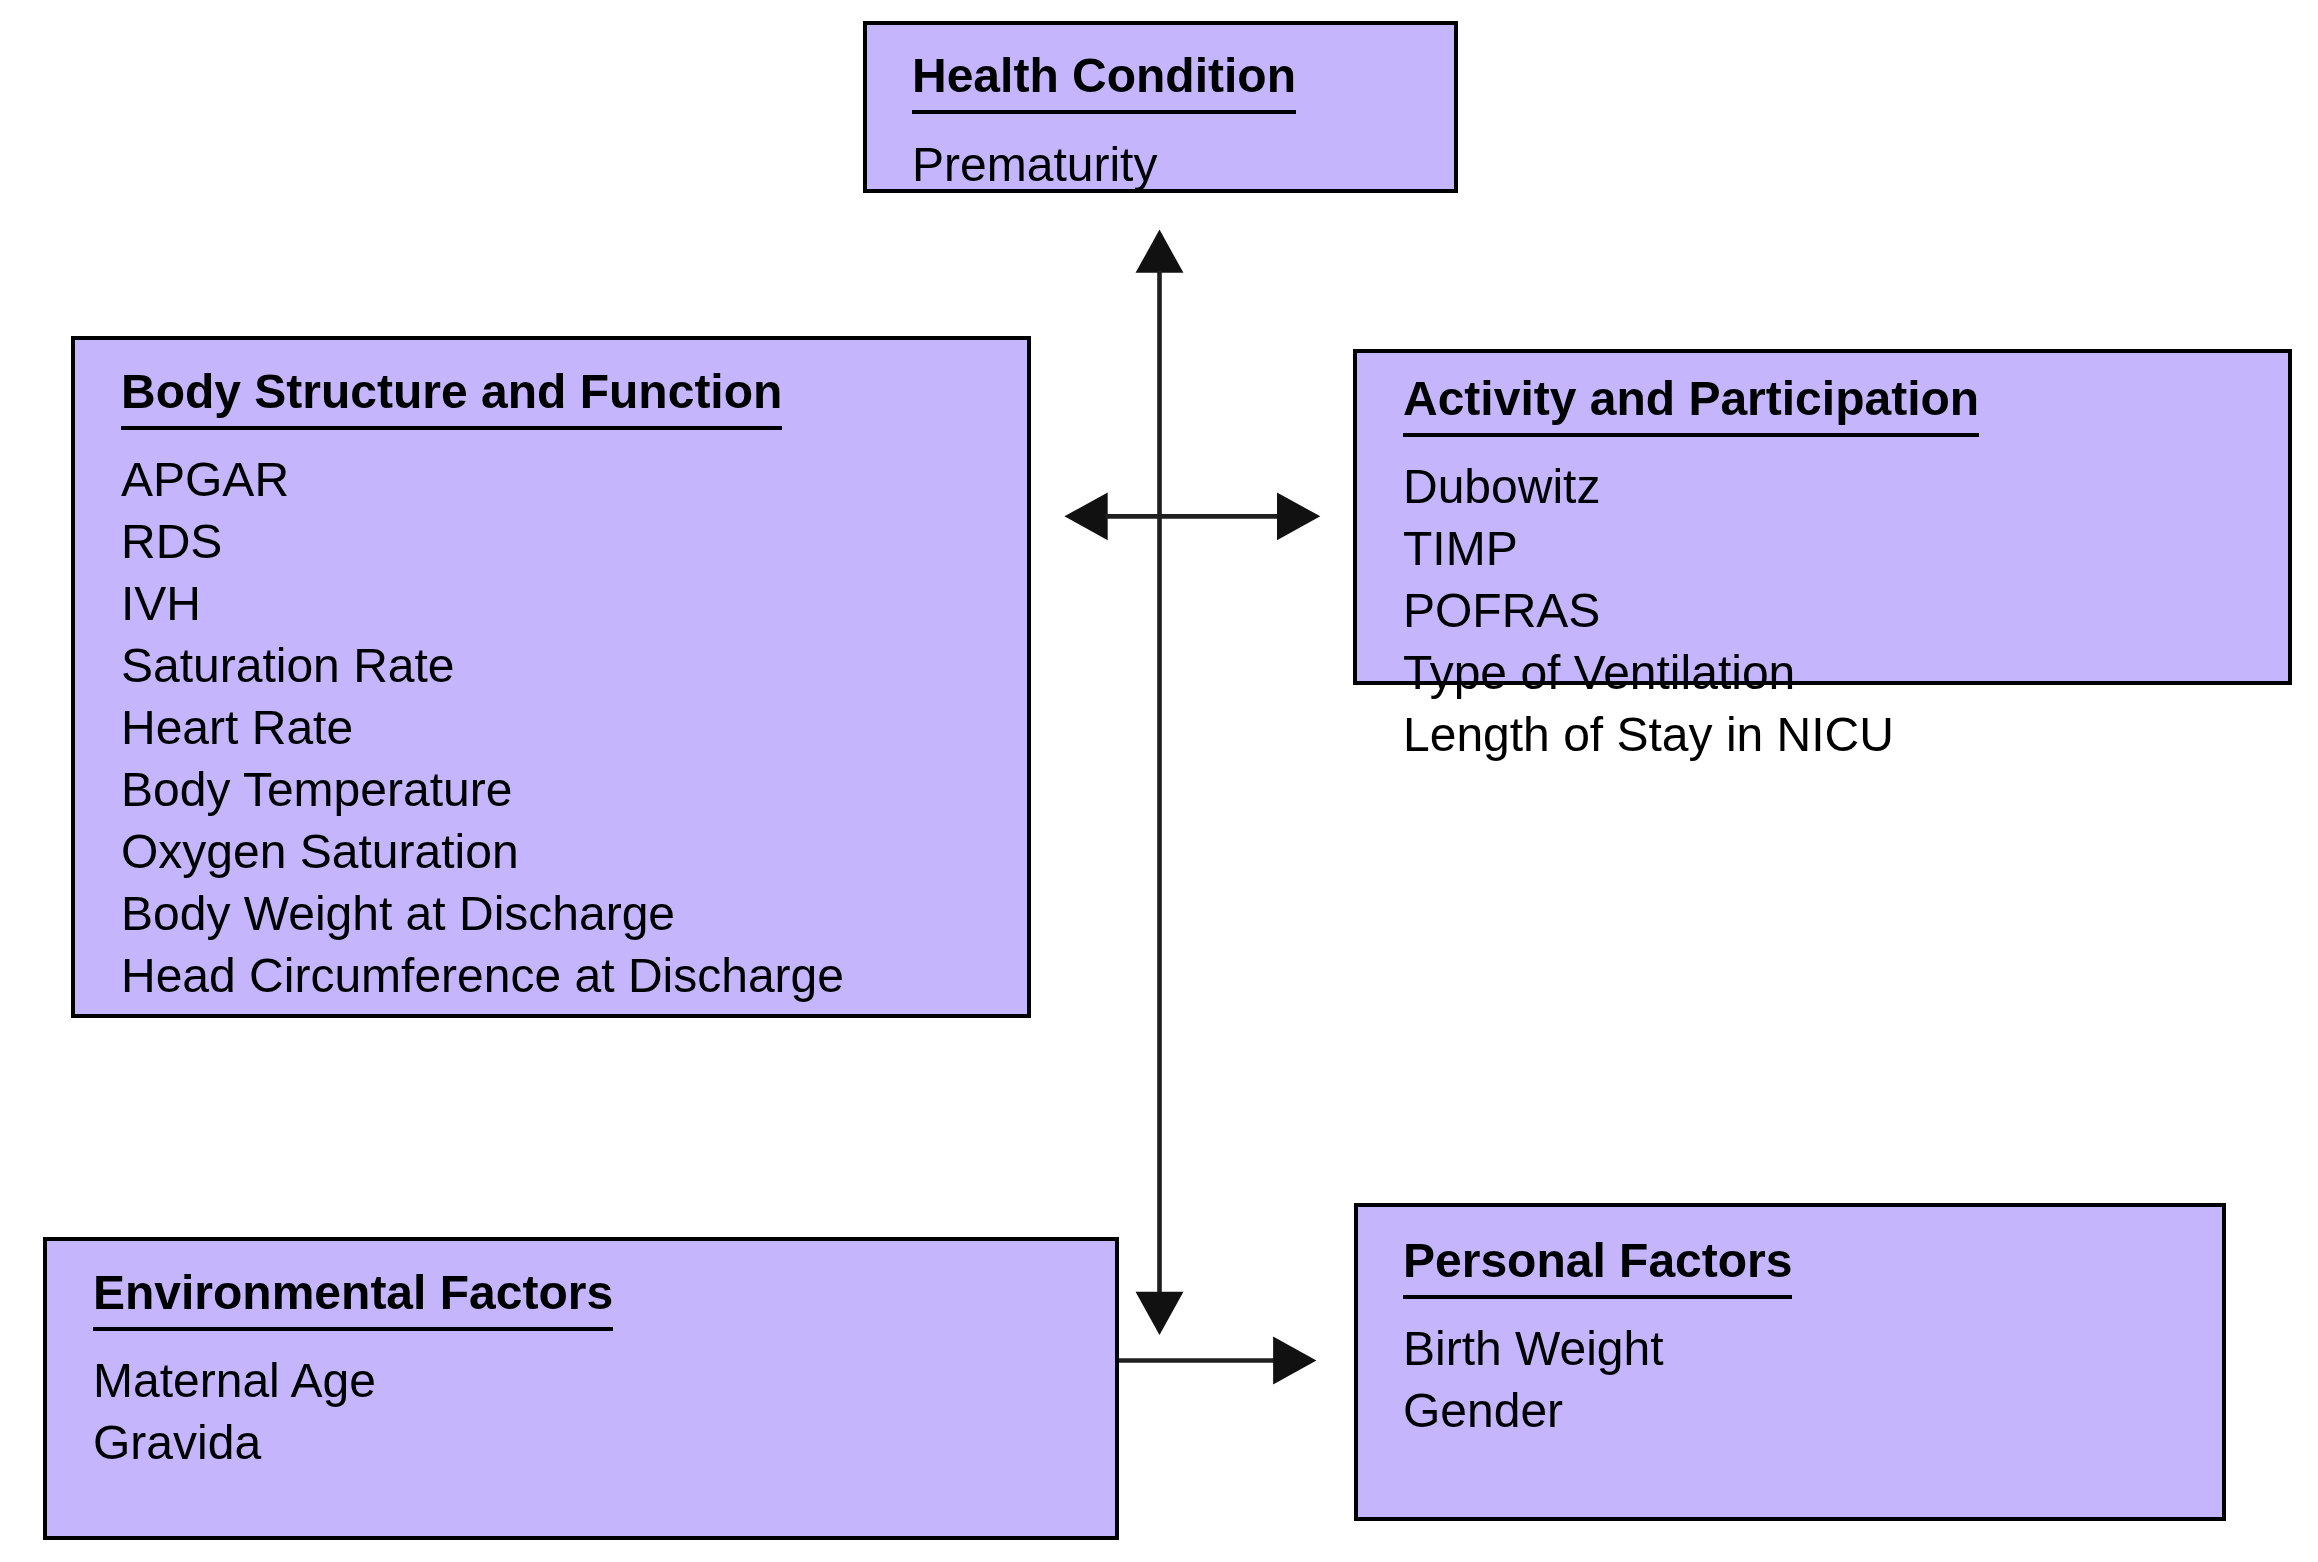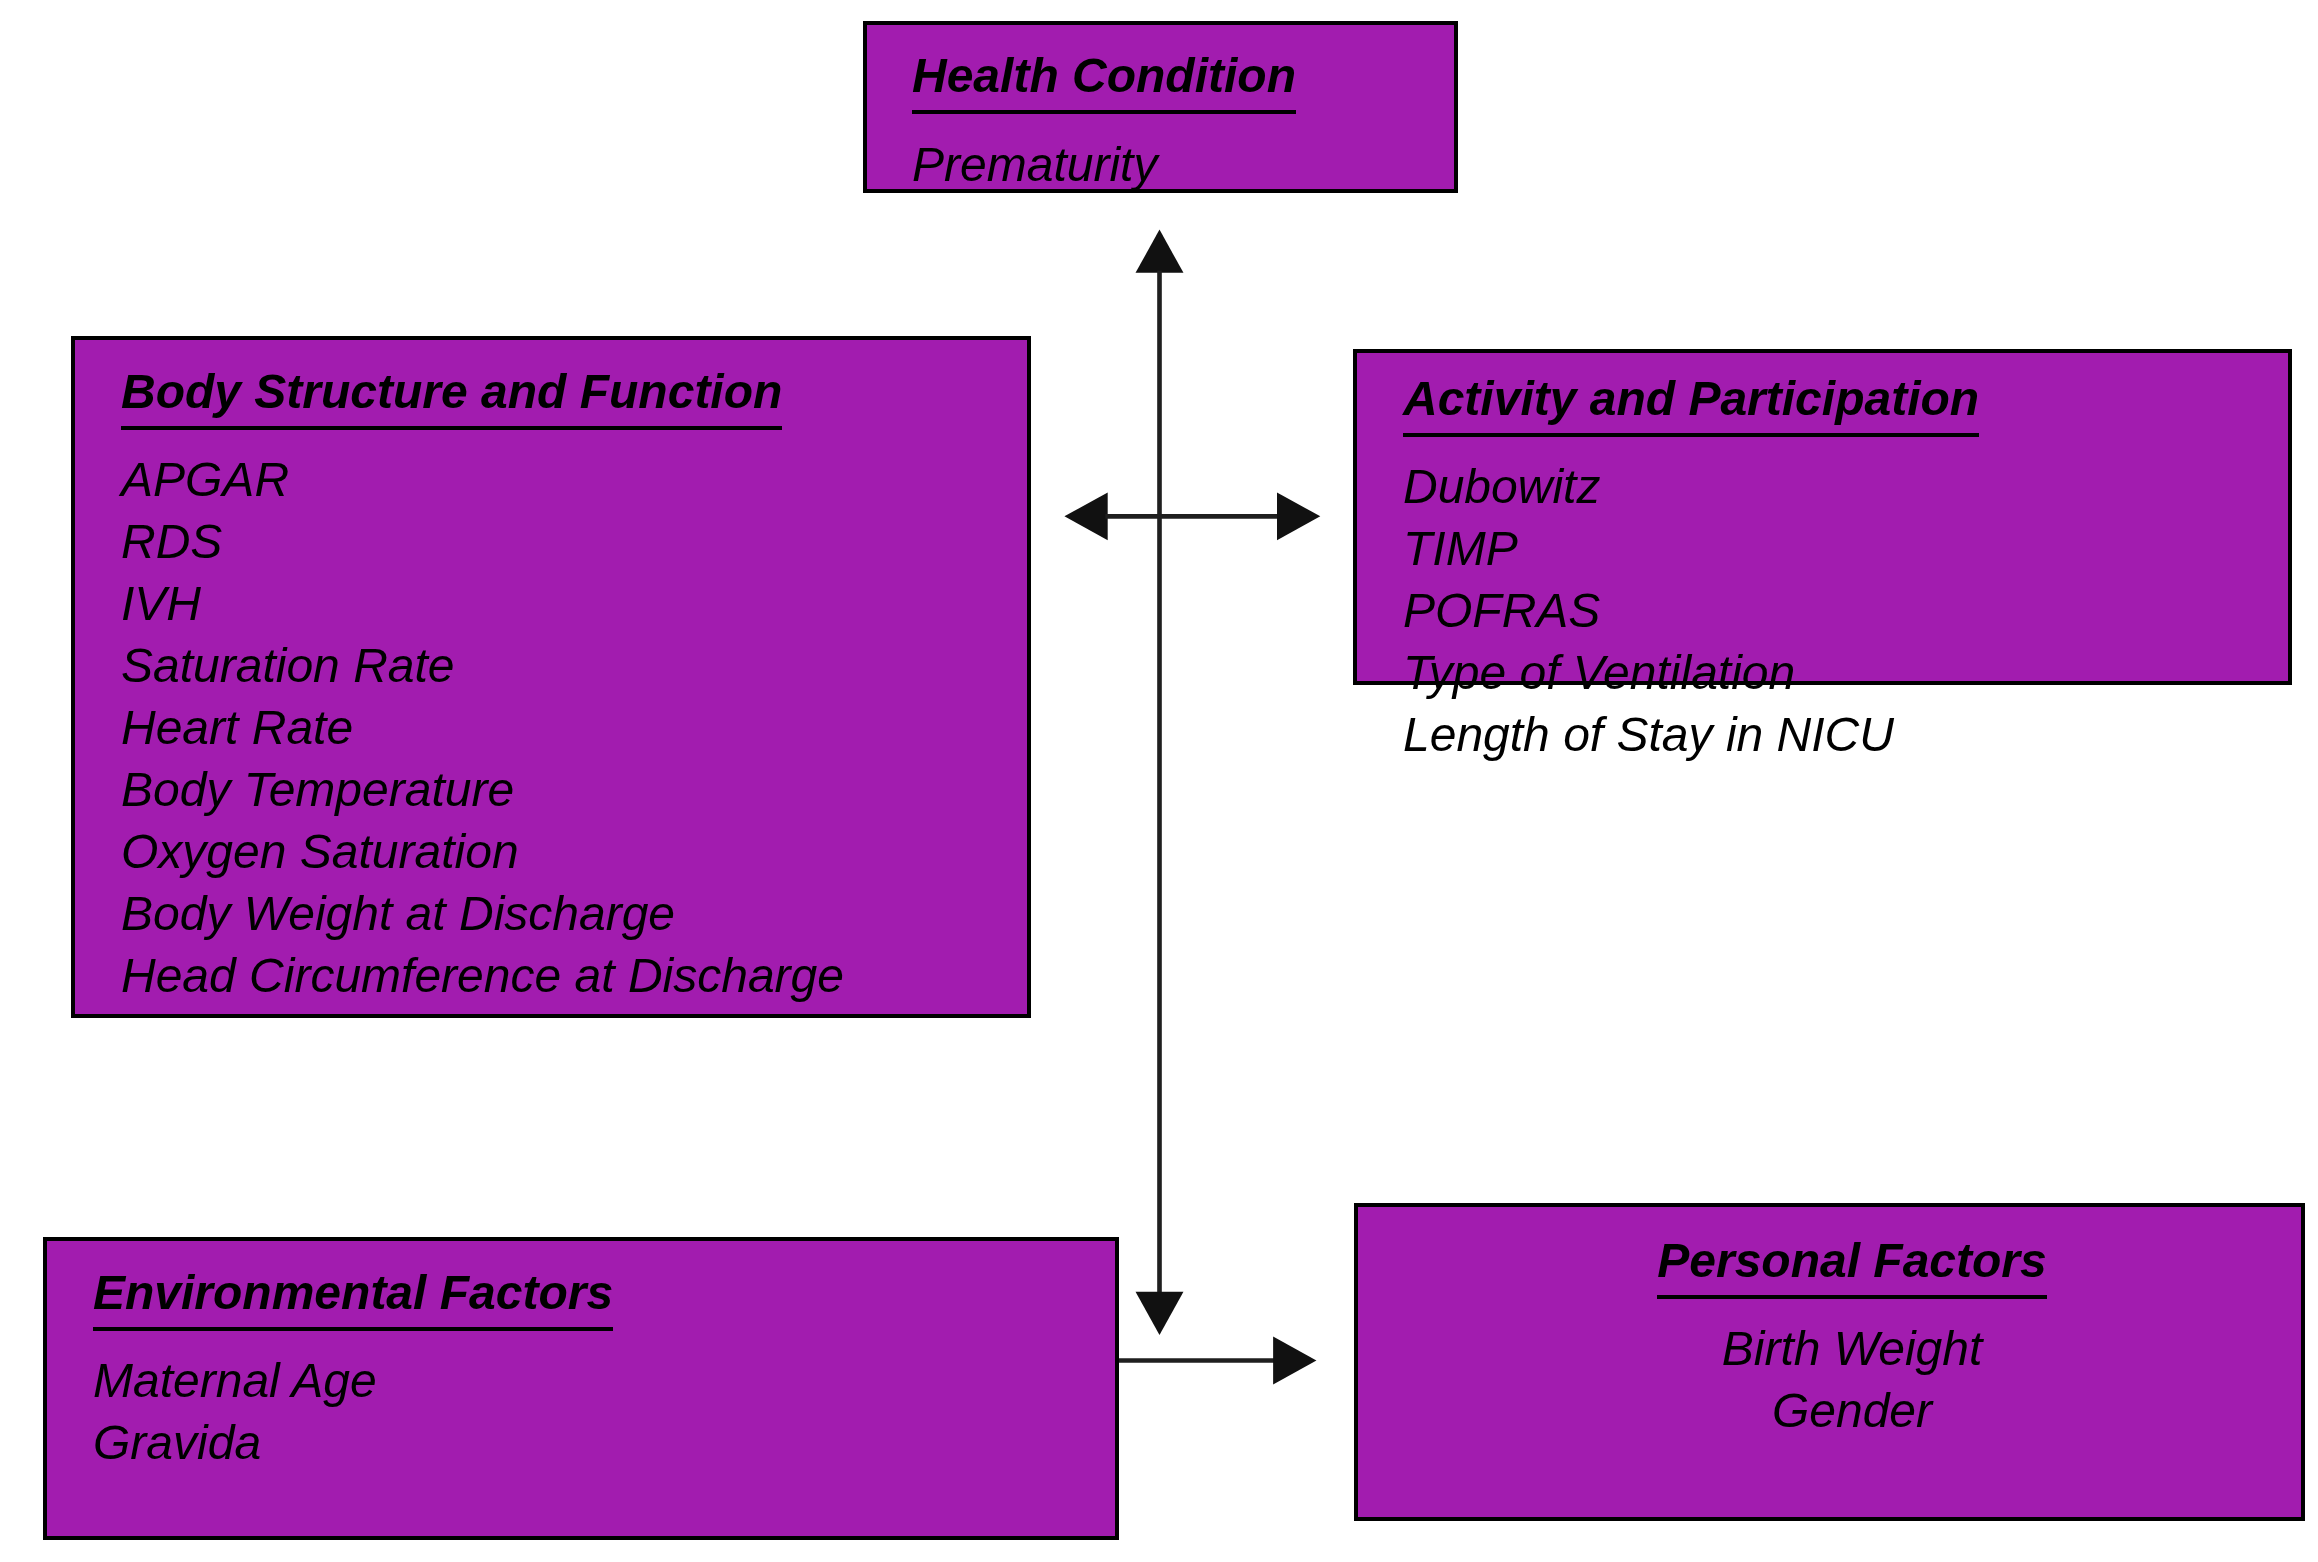"Health Condition" .box { background: #a21caf -> #c4b5fd; font-style: italic -> none }
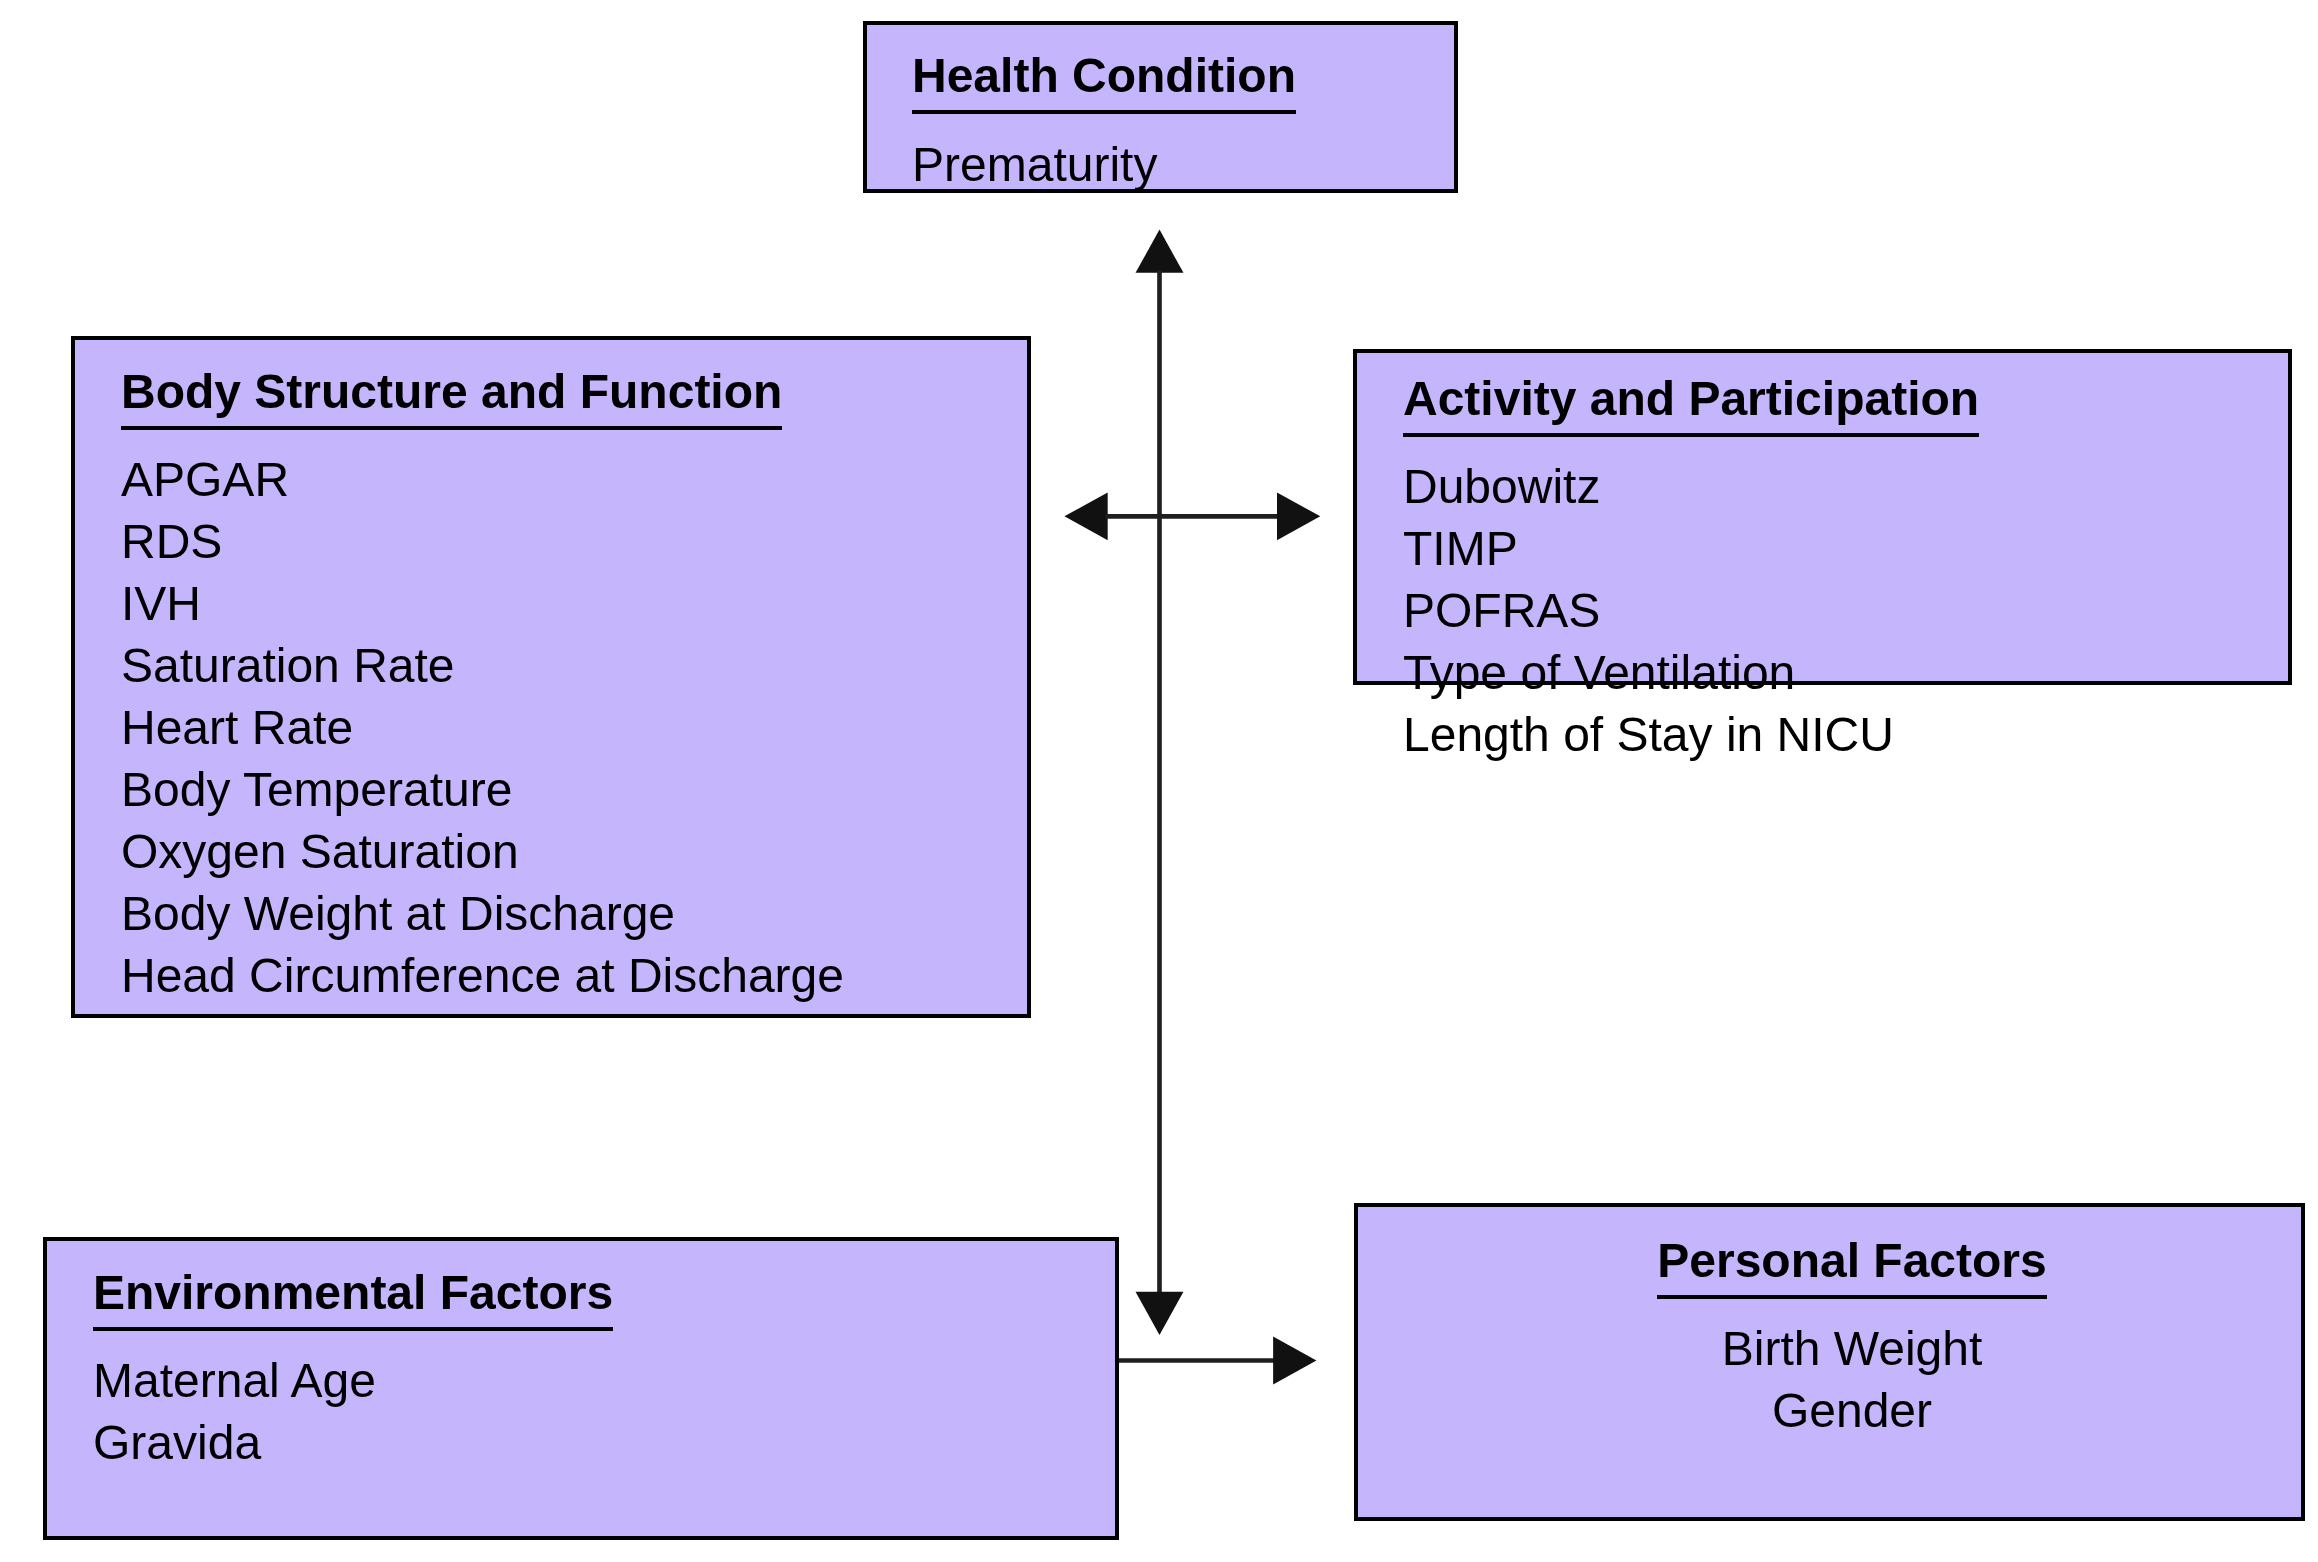"Personal Factors" .box-personal { text-align: center -> none; width: 951px -> 872px }
